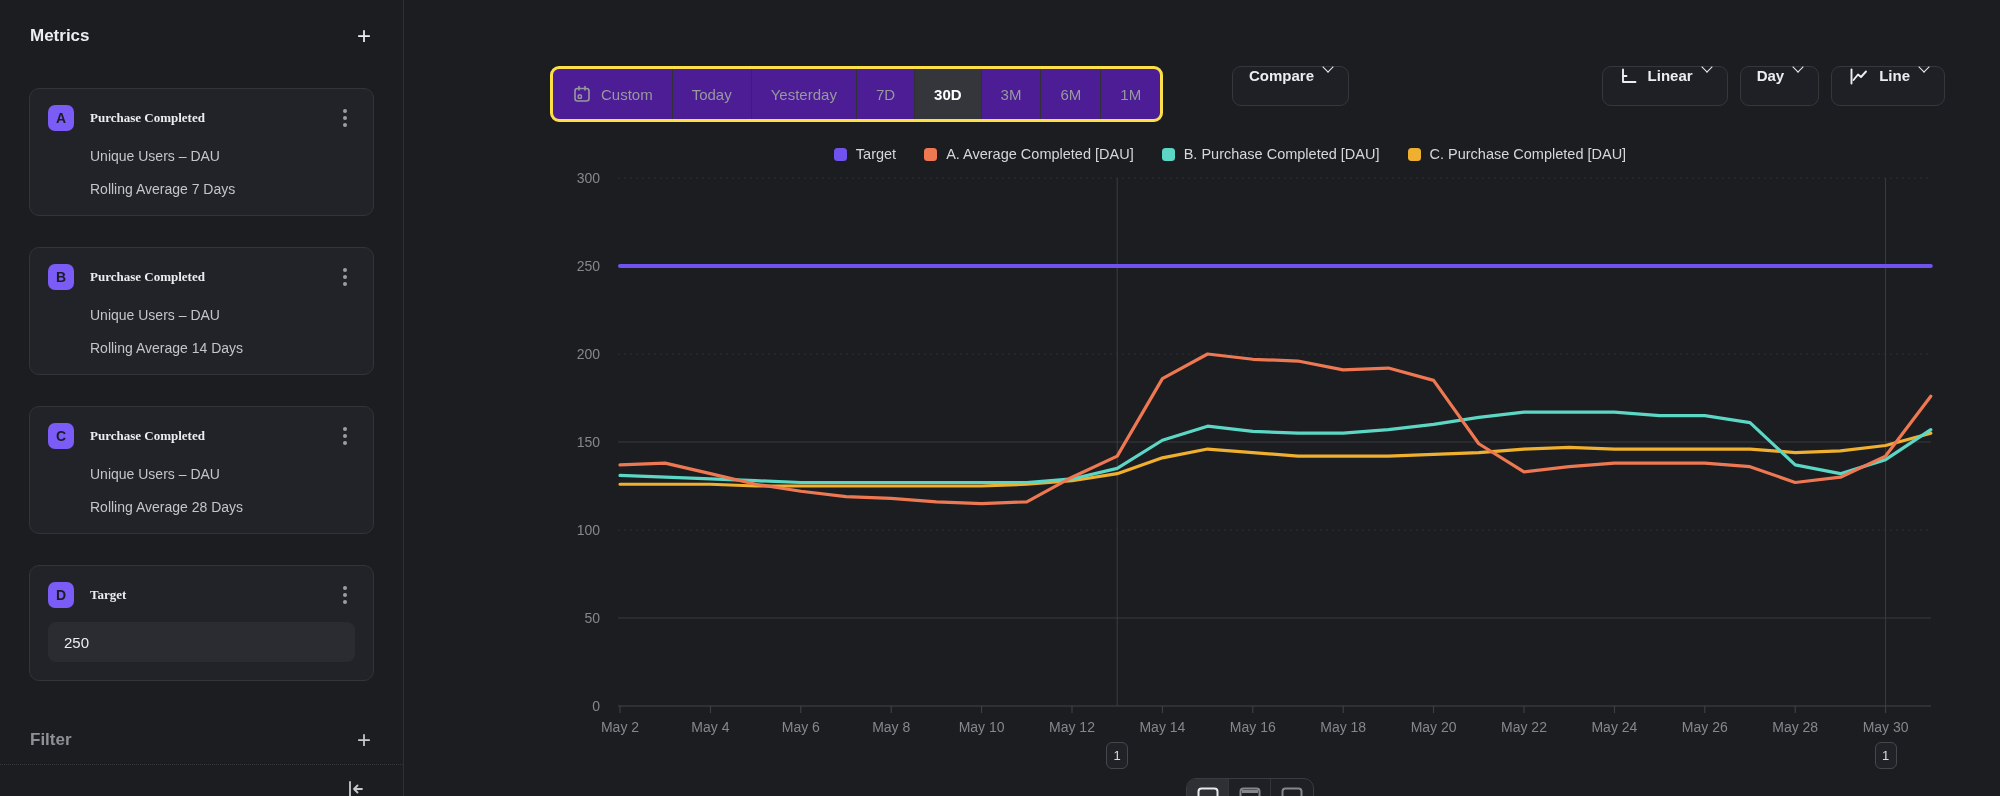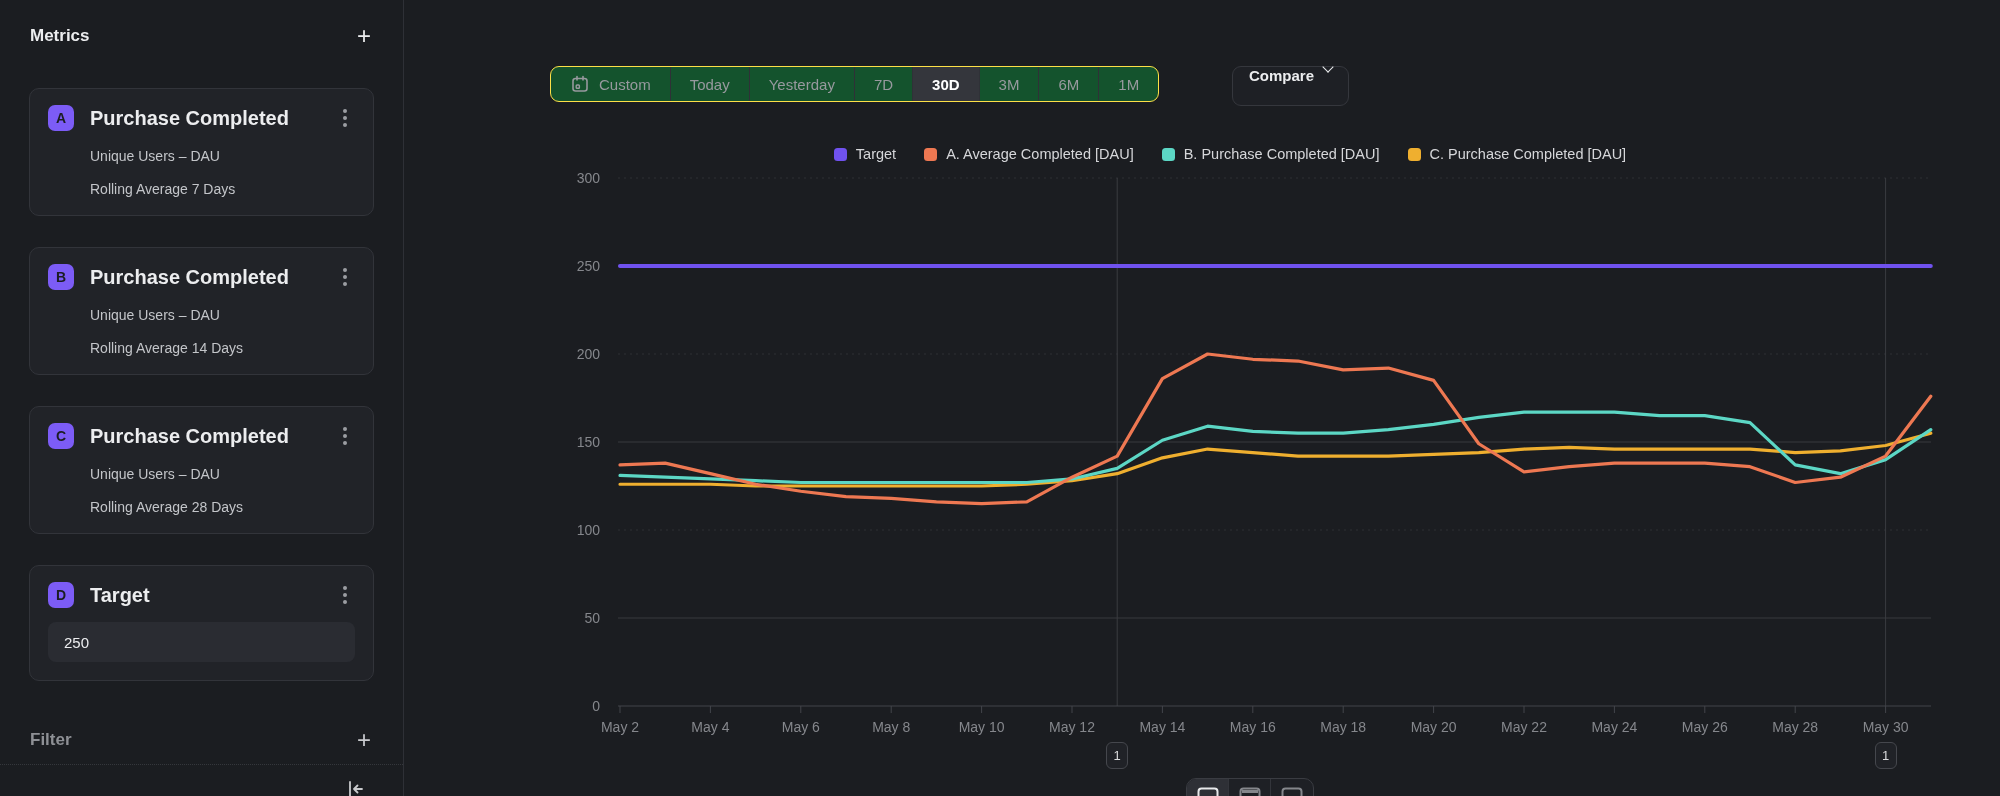"Linear" div.toolbar-right { html: none -> <div> <button> <svg> <path></path> <path></path> </svg> <span>Linear</span> <span></span> </button> <button> <span>Day</span> <span></span> </button> <button> <svg> <path></path> <path></path> </svg> <span>Line</span> <span></span> </button> </div> }
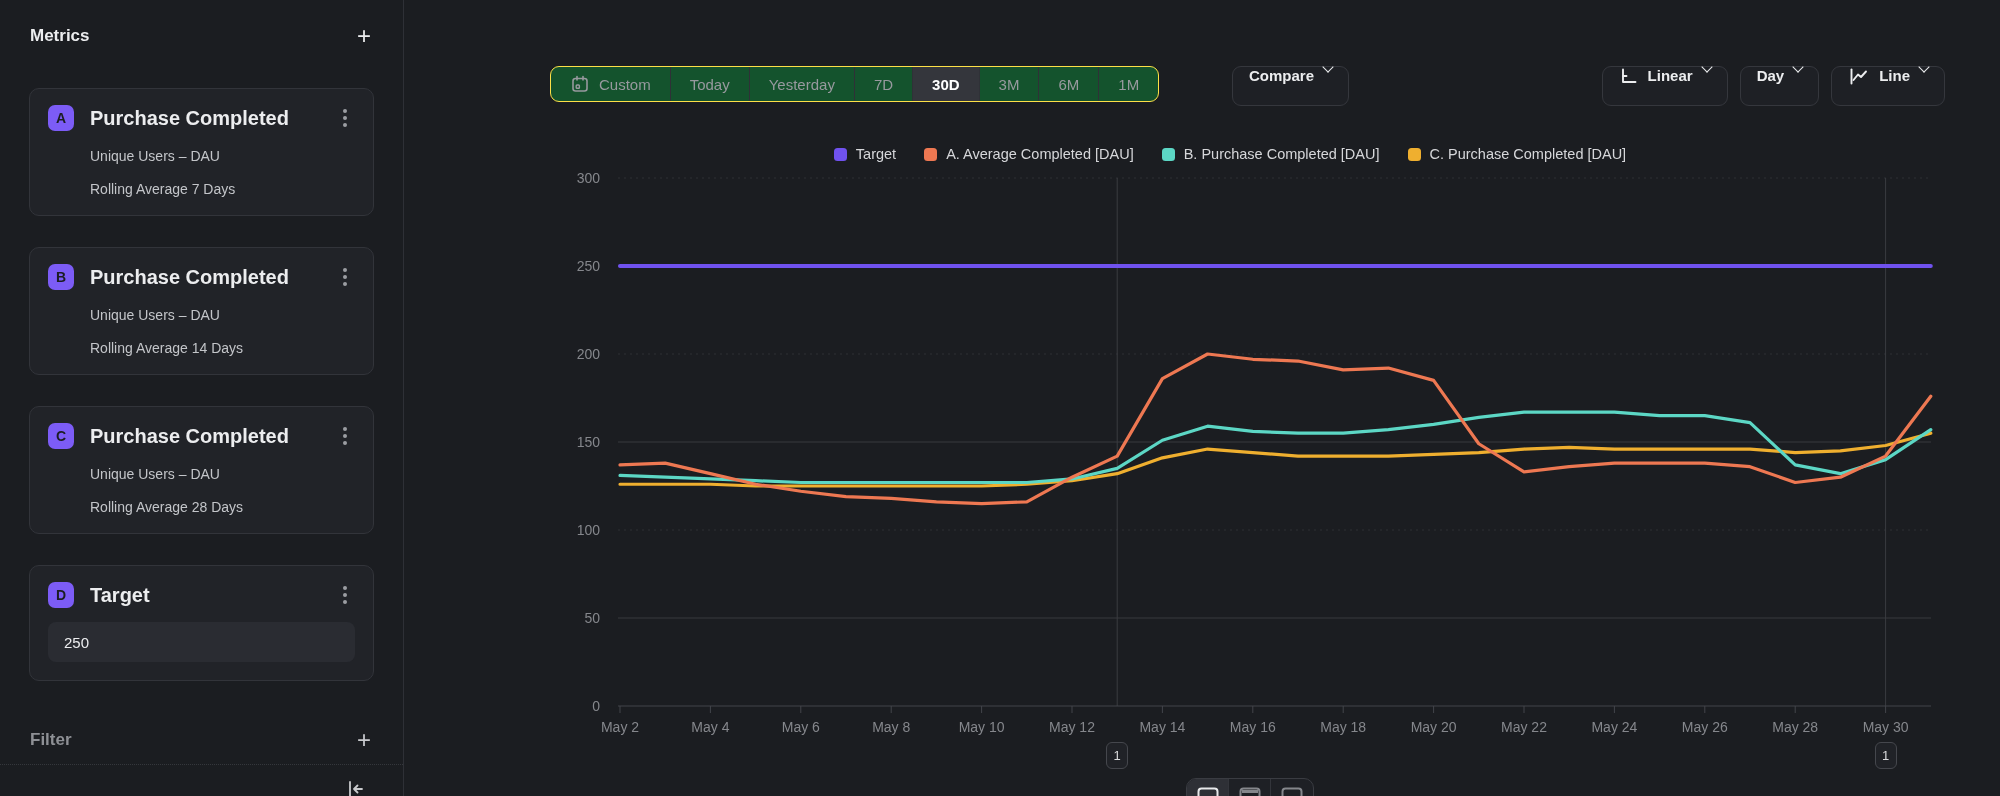"Custom" .seg-control { background: #14532d -> #4c1d95; border: 1px solid #fde047 -> 3px solid #fde047; height: 36px -> 56px }
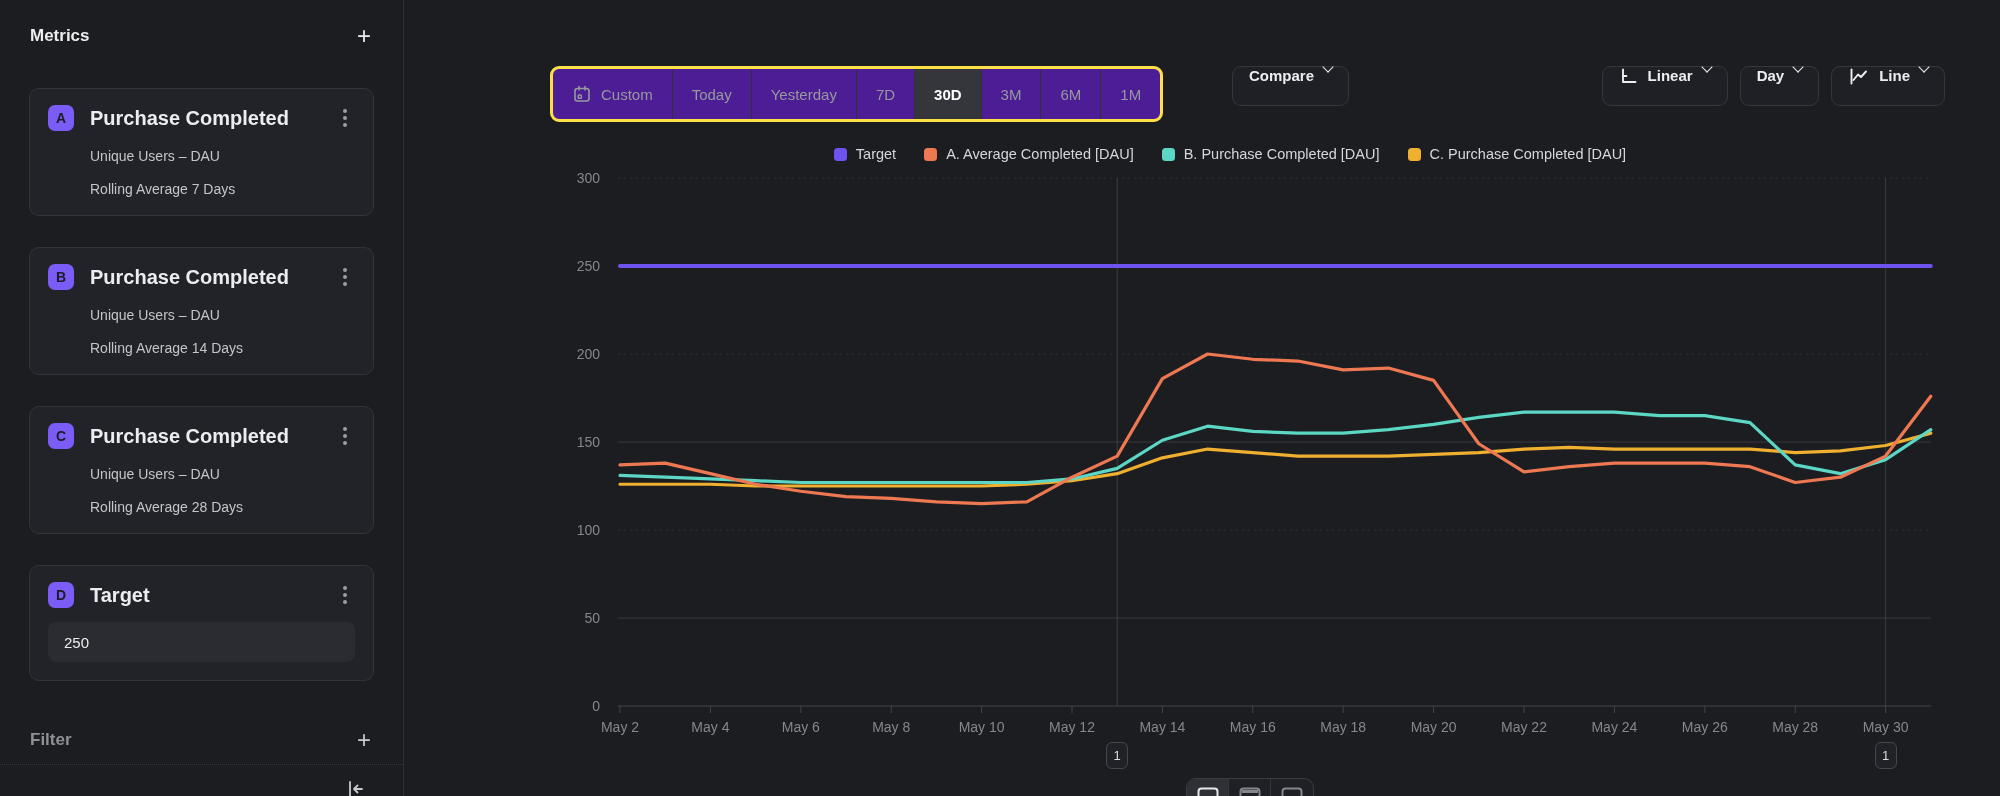"Purchase Completed" .card-title { font-family: none -> Liberation Serif, serif; font-size: 20px -> 13px }
